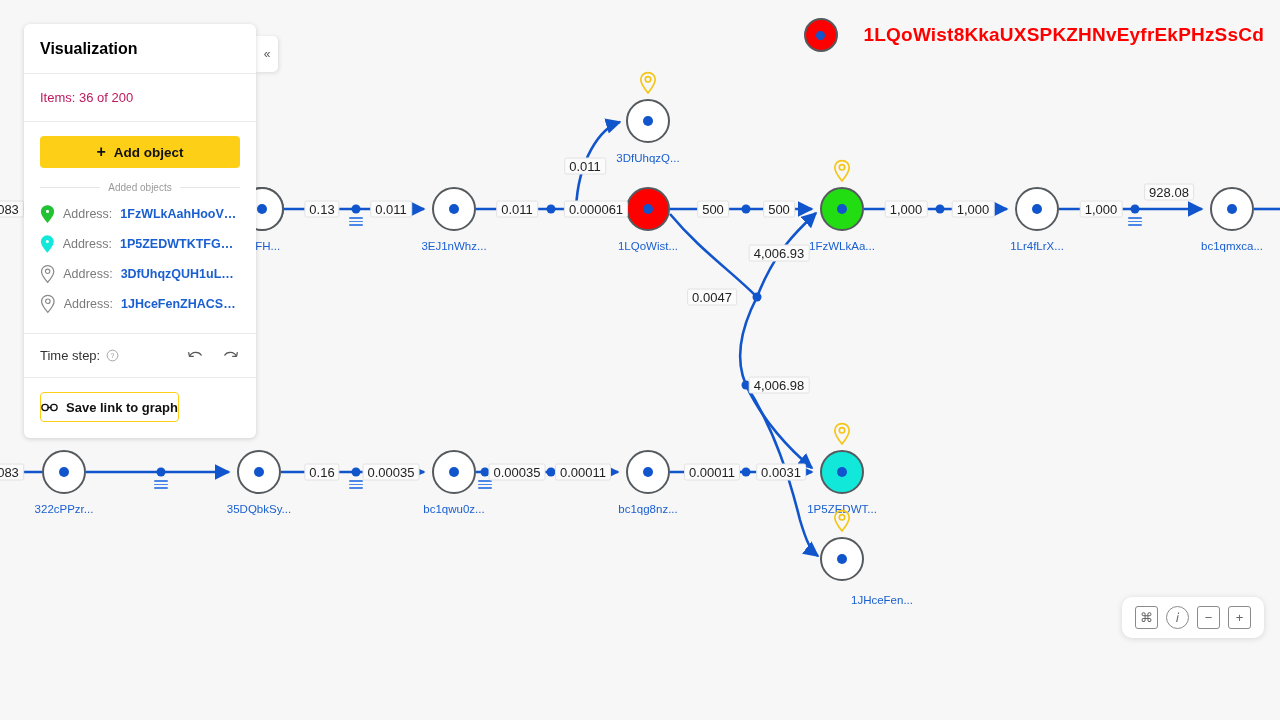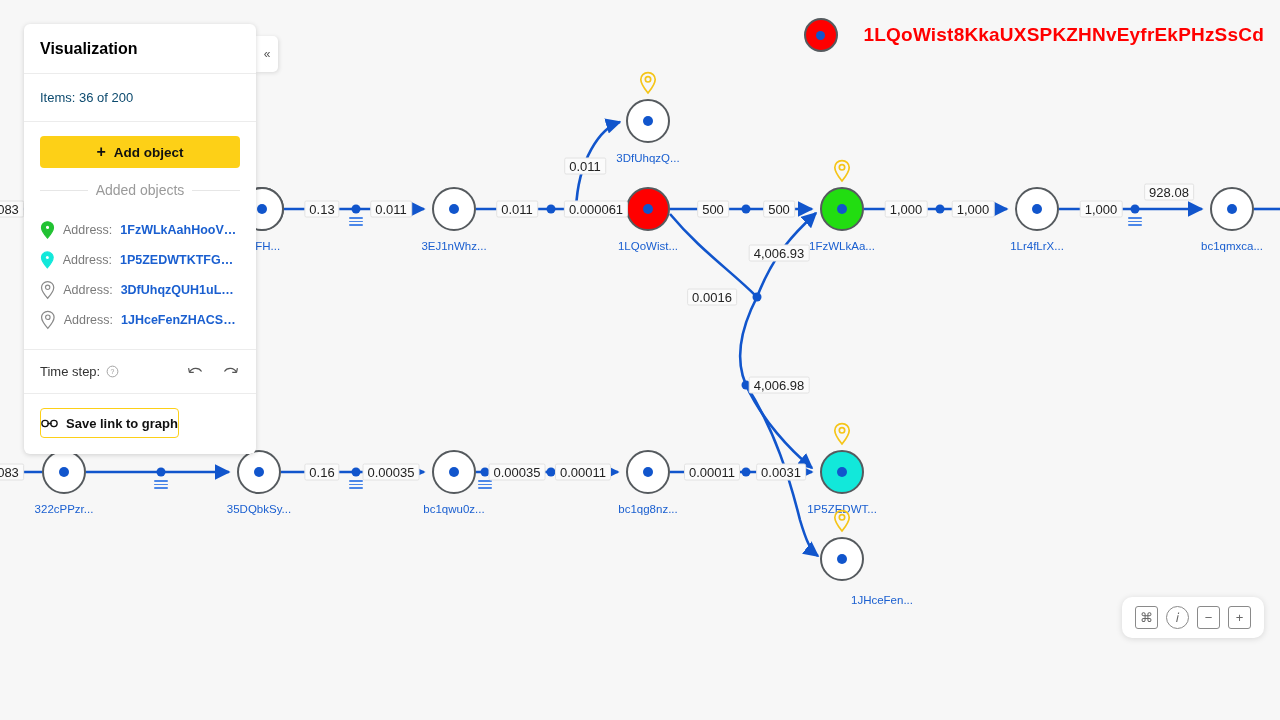"Items: 36 of 200" #items-count { color: #0c4a6e -> #be185d }
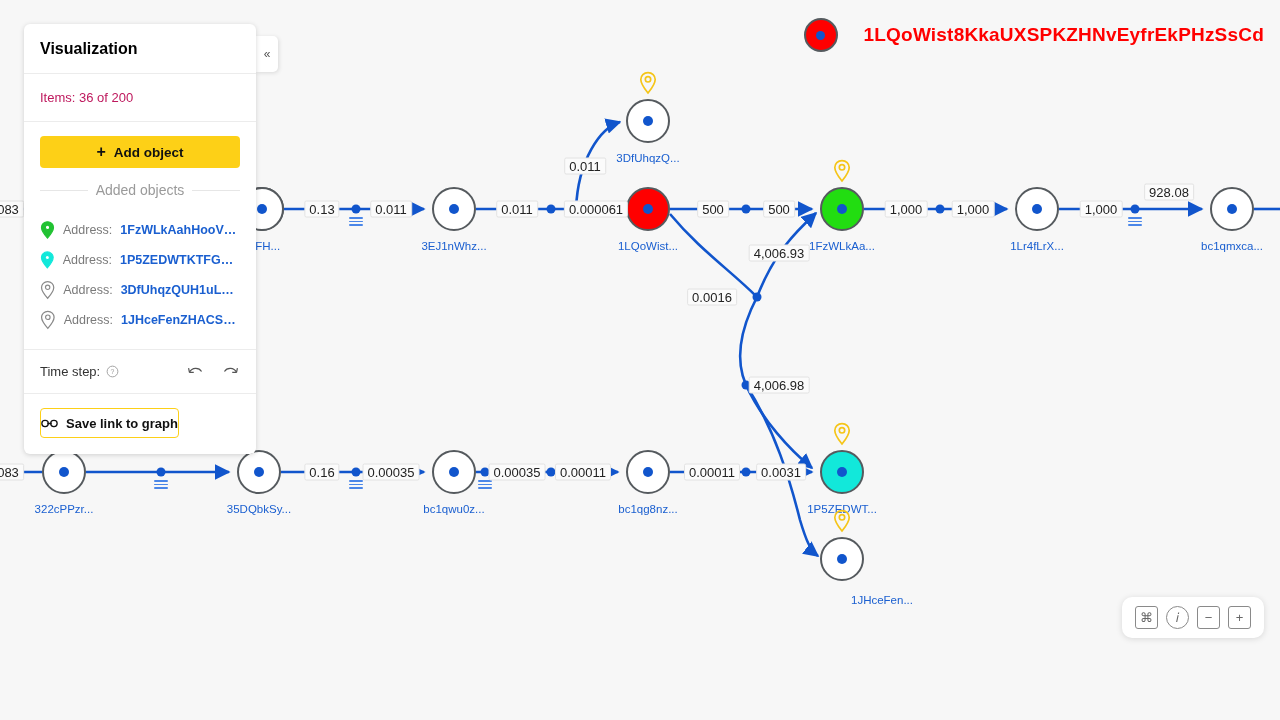"Added objects" .divider-label { font-size: 14px -> 10px; margin: 14px 0 17px -> 14px 0 6px }
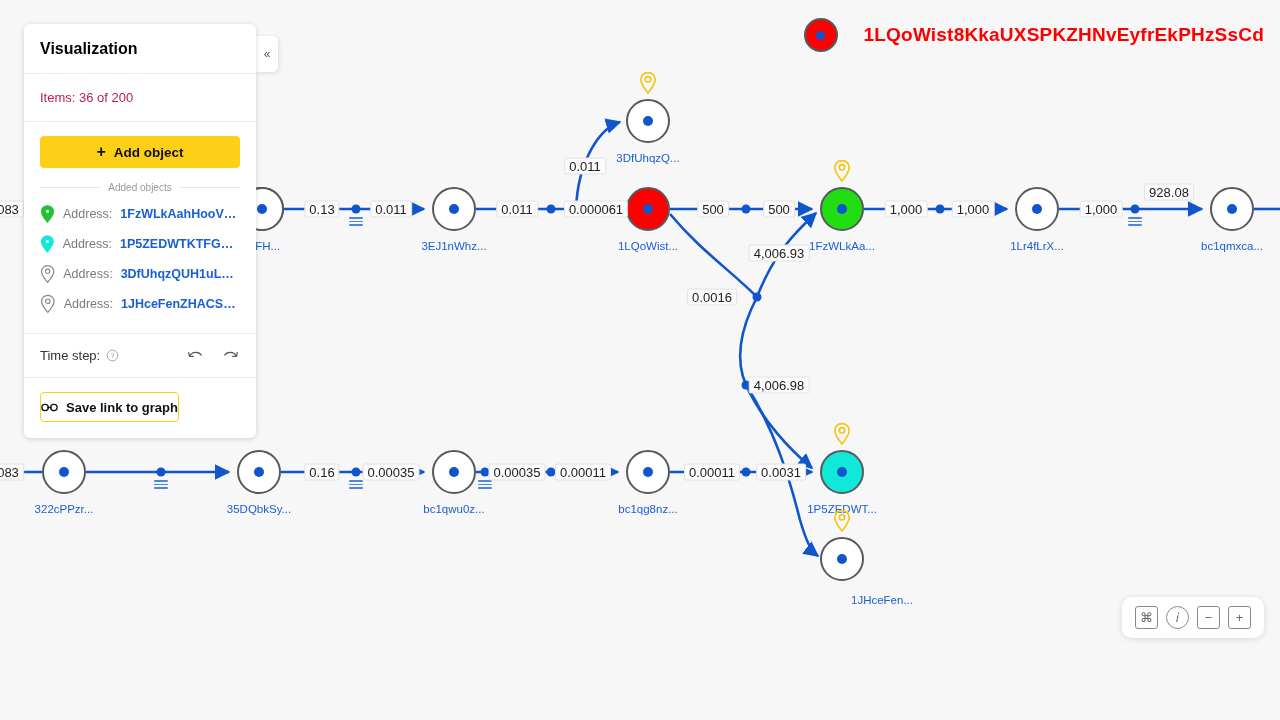"0.0016" div.edge-label { text: 0.0016 -> 0.0047 }
